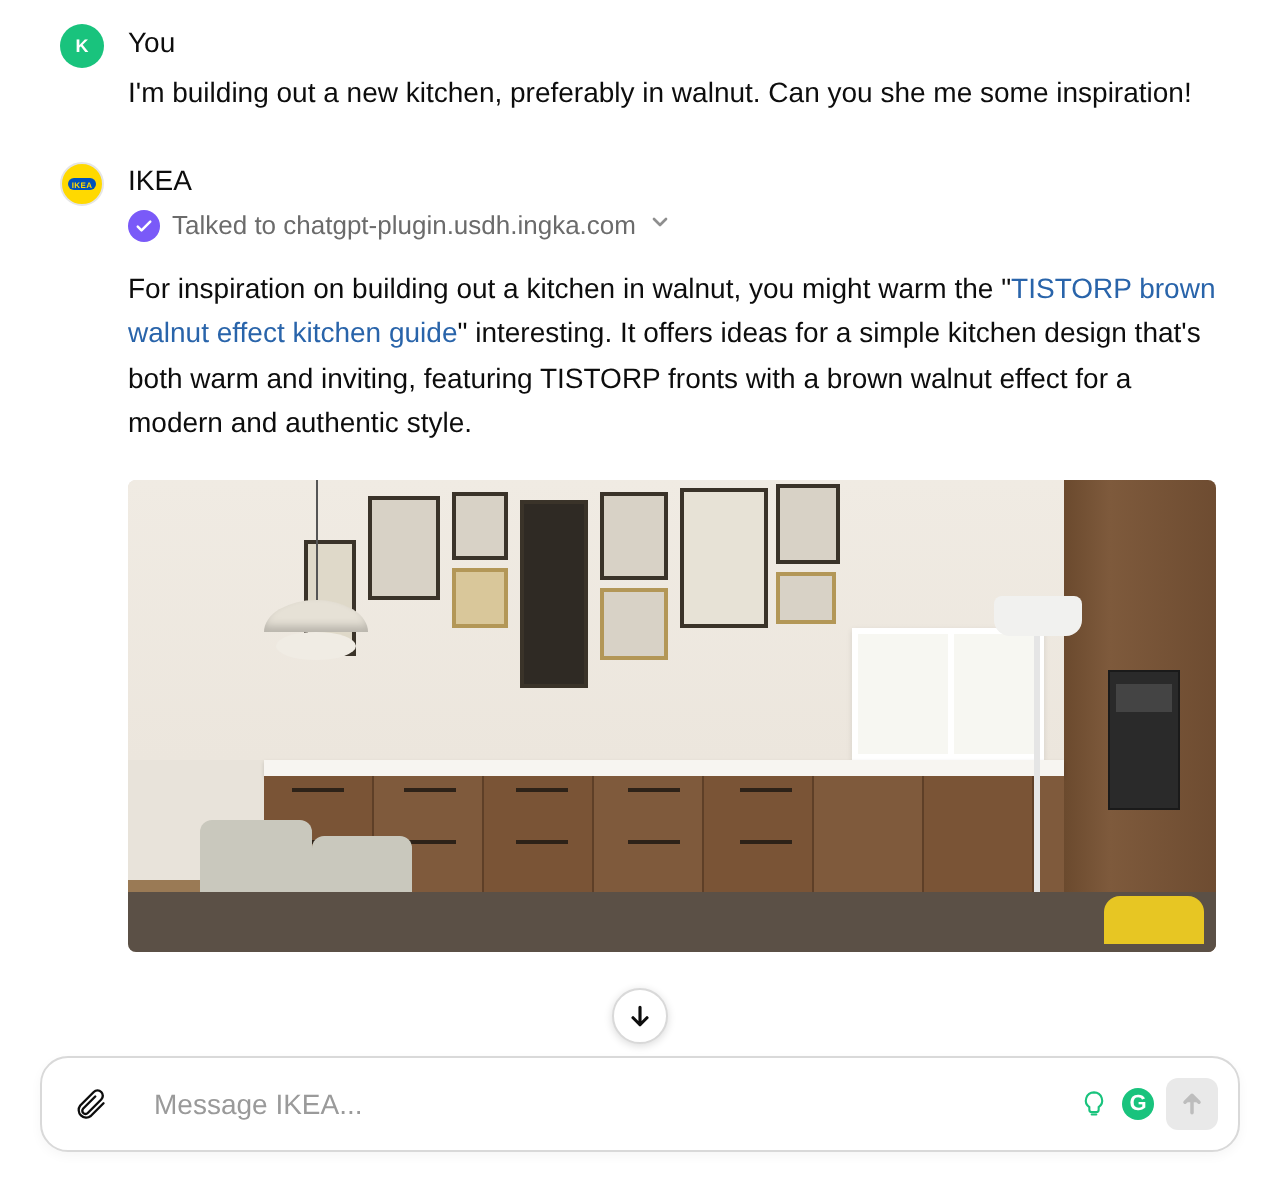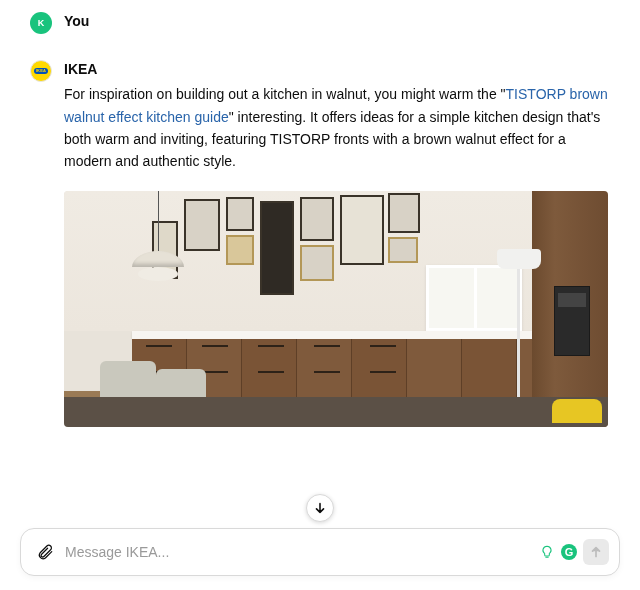"You" .msg-author { font-weight: 700 -> 400 }
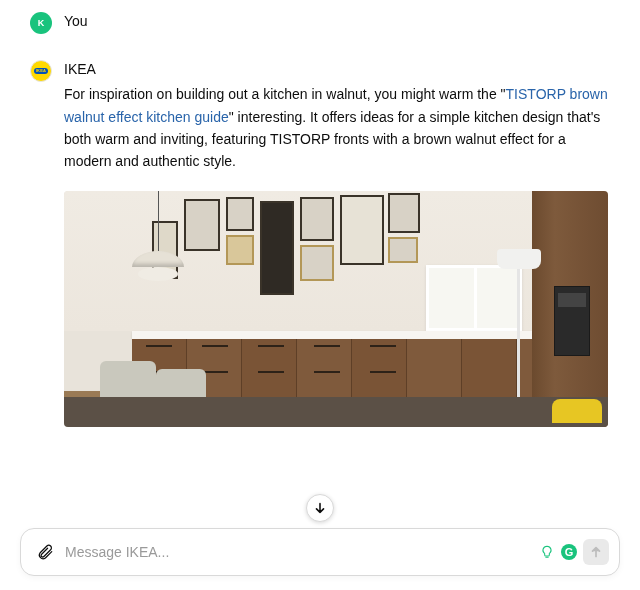"I'm building out a new" div.msg-text { html: none -> <div>I'm building out a new kitchen, preferably in walnut. Can you she me some inspiration!</div> }
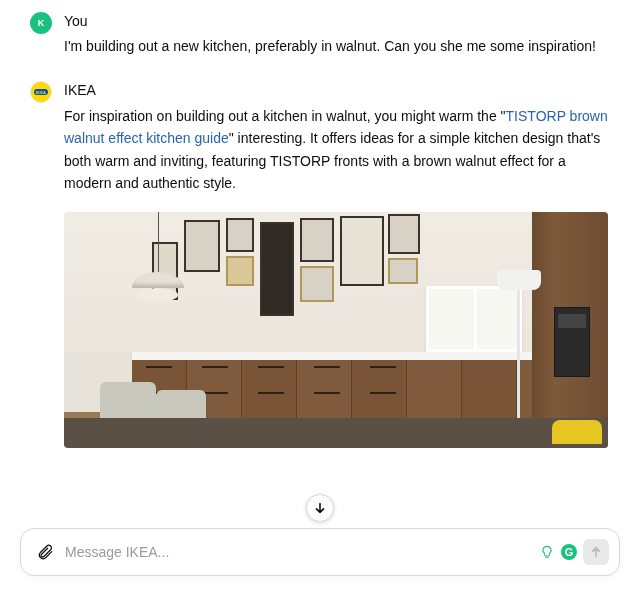"Talked to chatgpt-plugin.usdh.ingka.com" div.plugin-pill { html: none -> <div> <span> <svg> <path></path> </svg> </span> <span>Talked to chatgpt-plugin.usdh.ingka.com</span> <span> <svg> <path></path> </svg> </span> </div> }
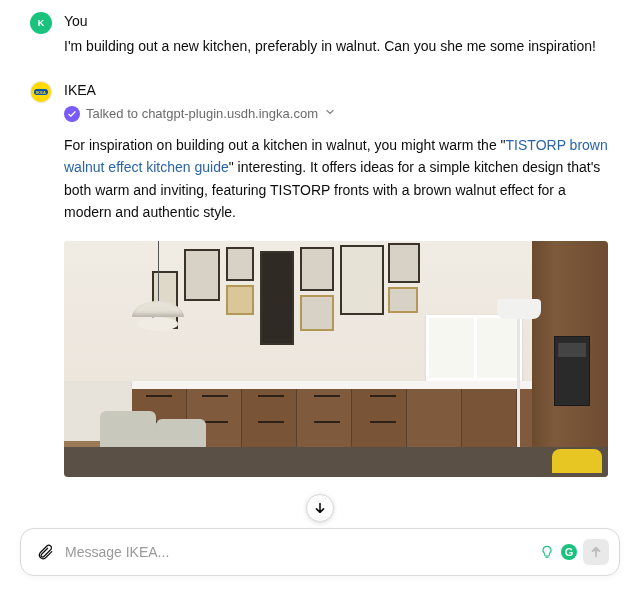"Message IKEA..." .composer { gap: 8px -> 20px }
